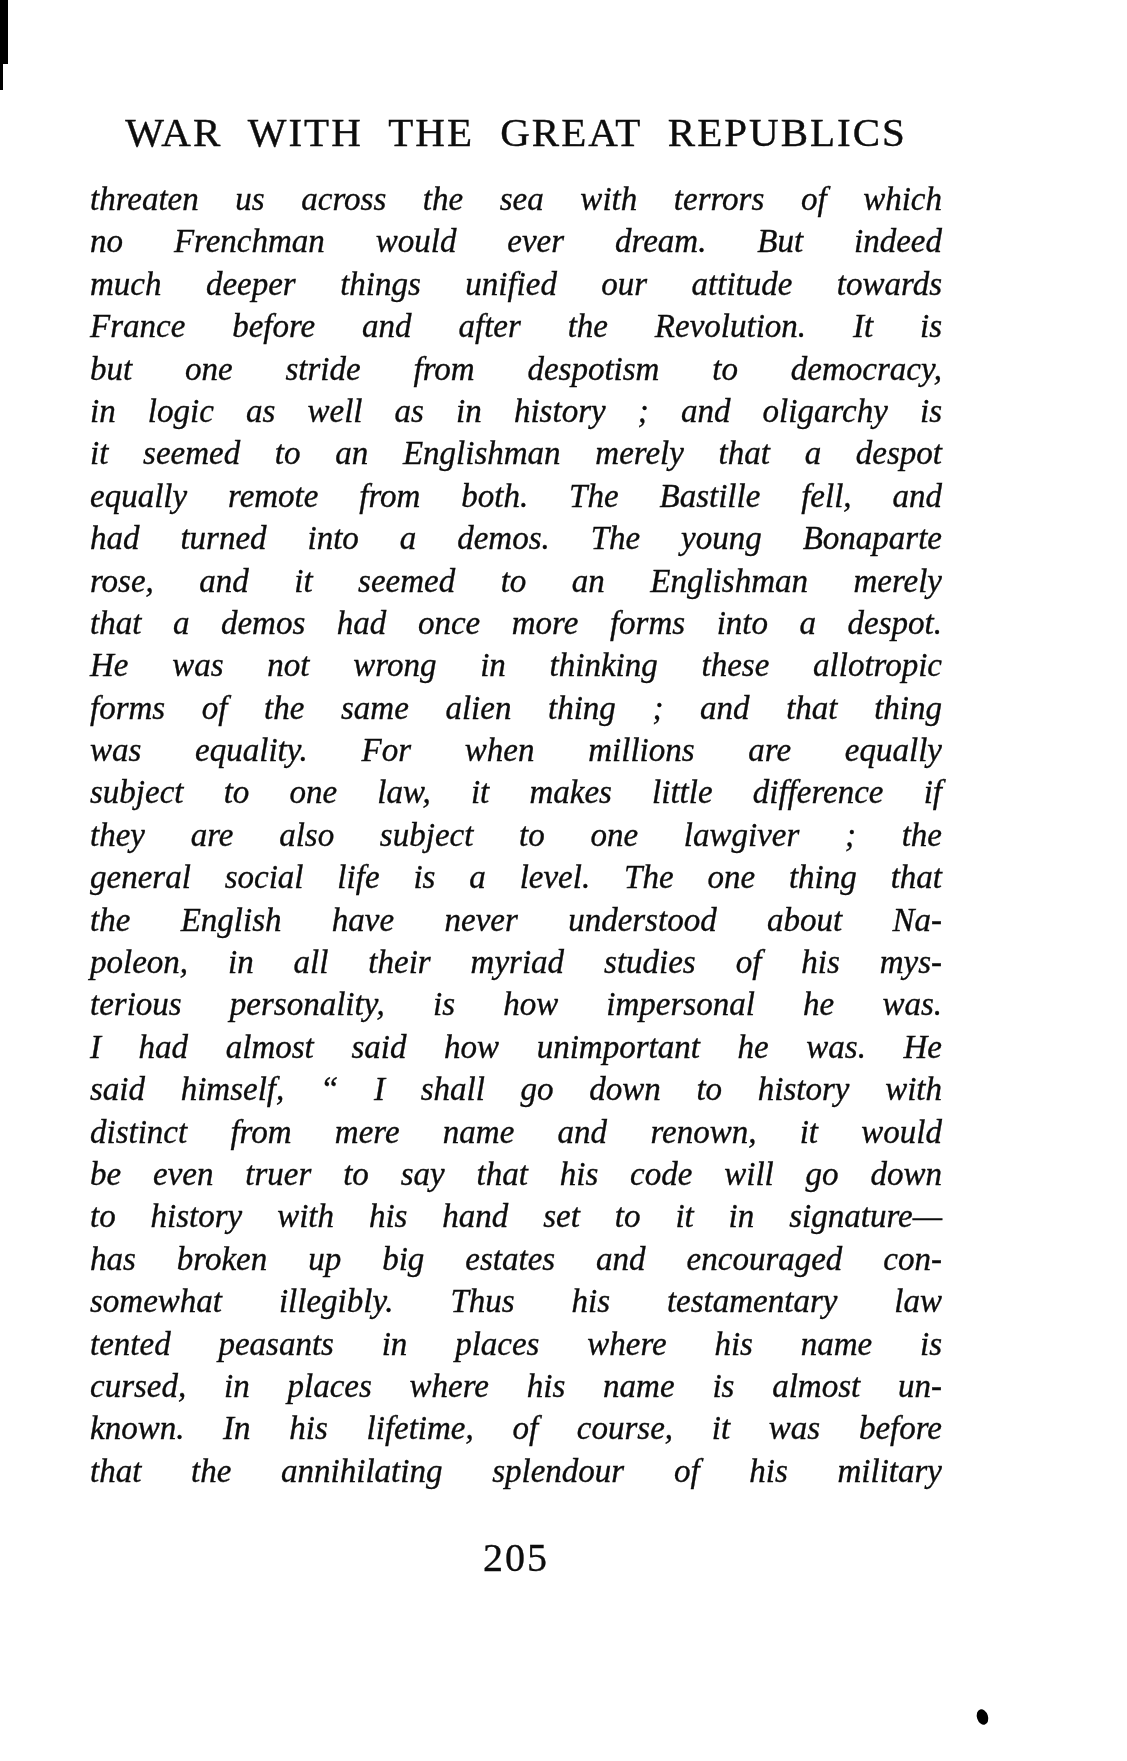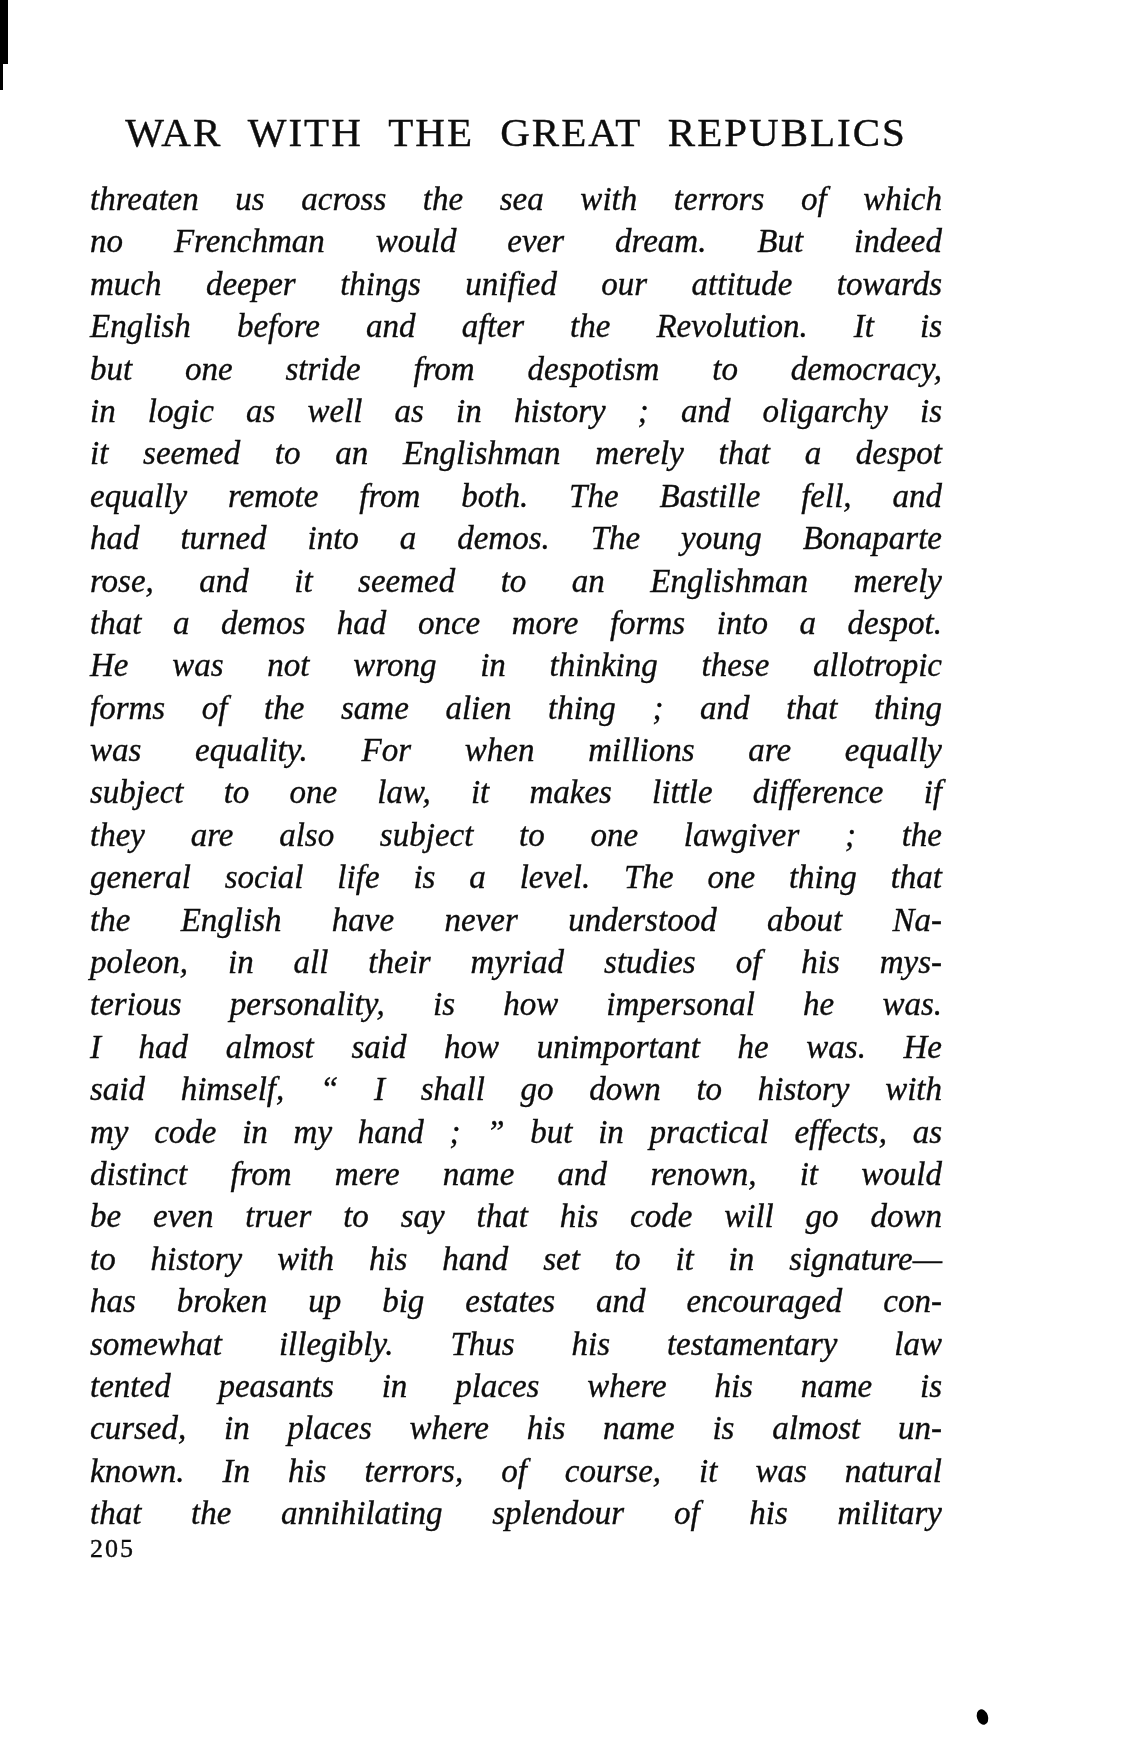"English before and after the" div.line { text: English -> France }
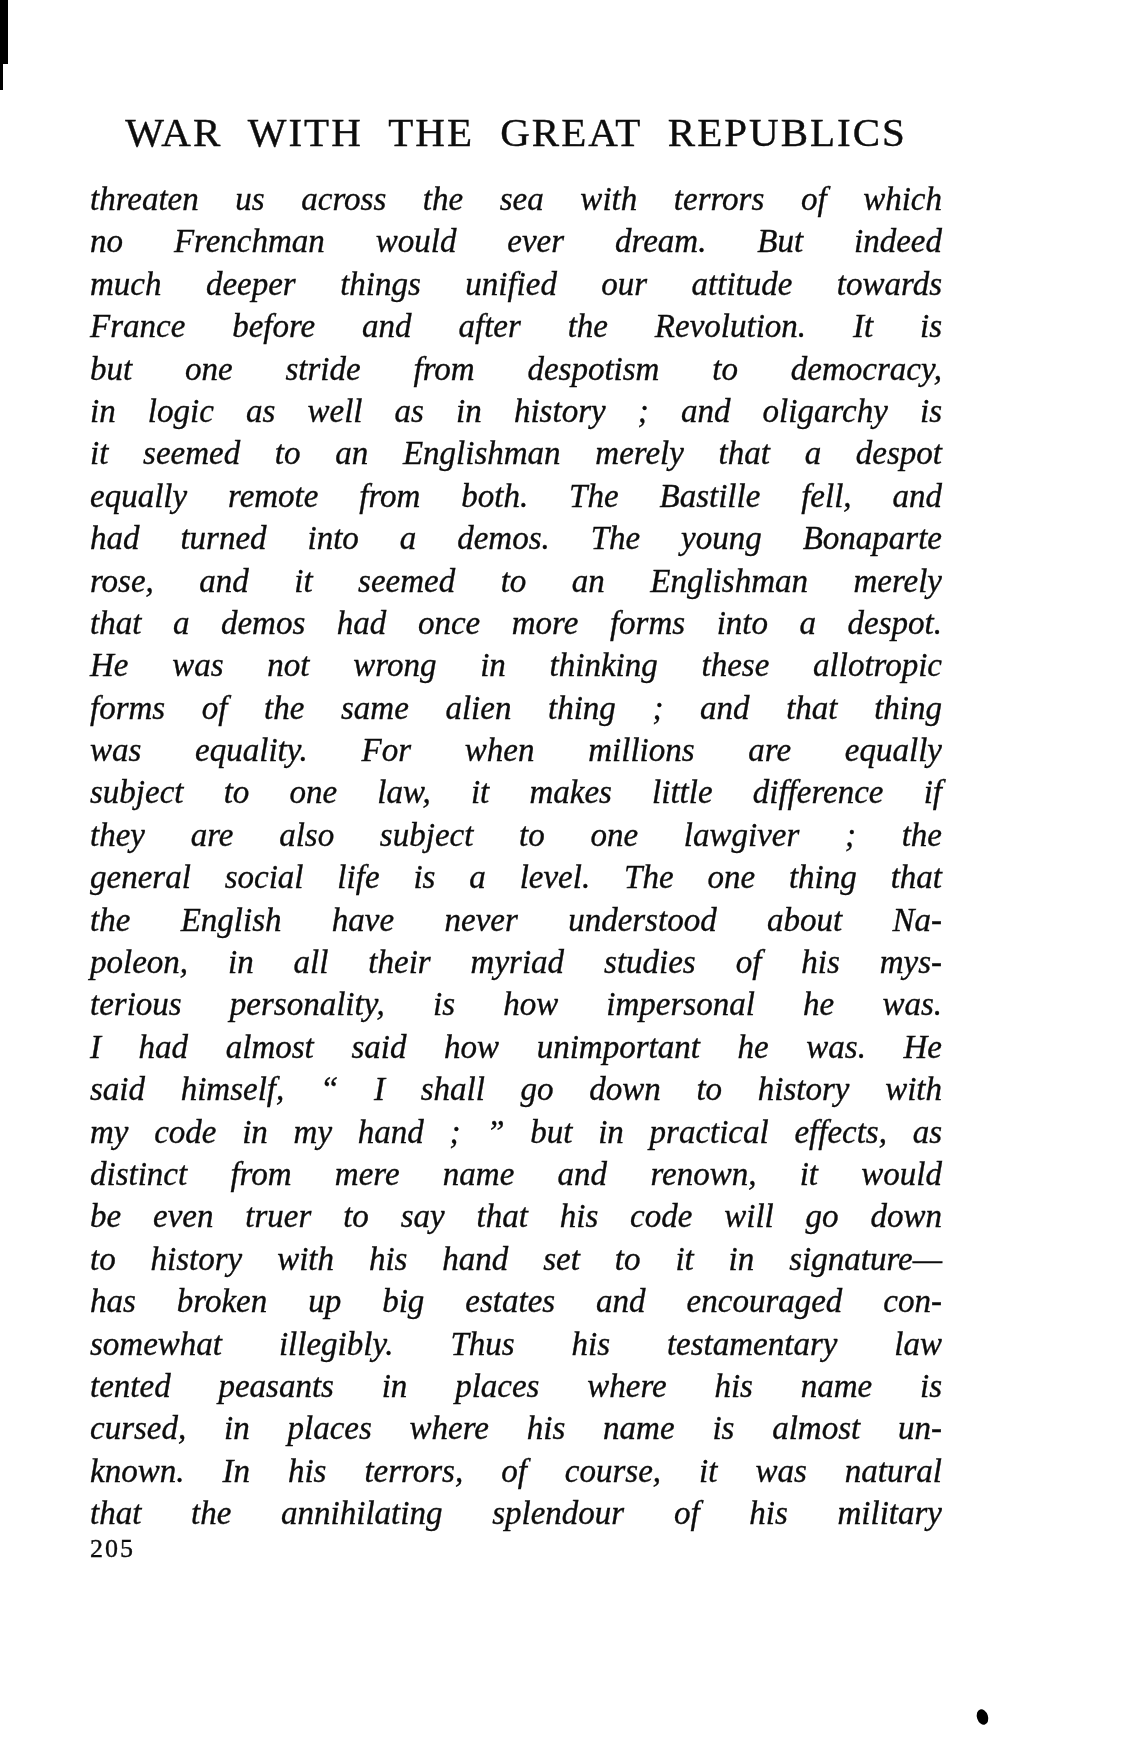"my code in my hand" div.line { html: <div>my code in my hand ; ” but in practical effects, as</div> -> none }
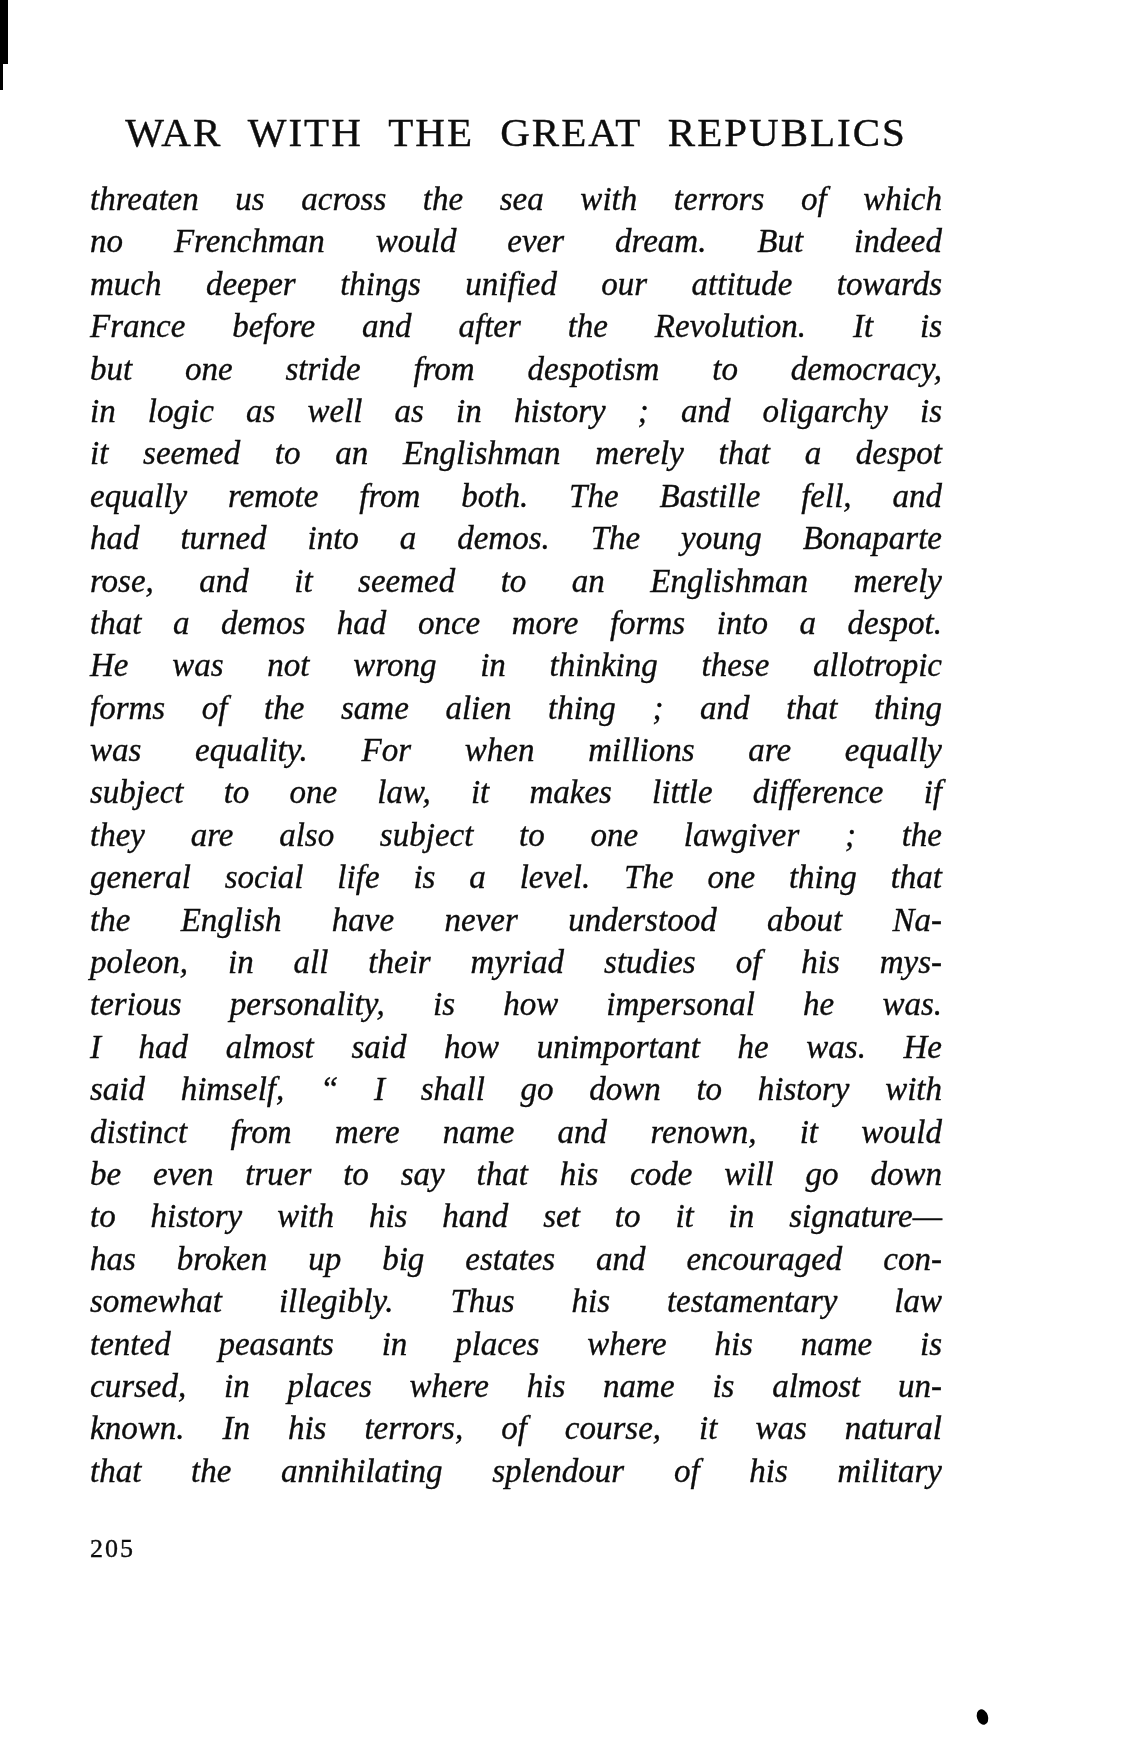"known. In his terrors, of" div.line { text: terrors, of course, it was natural -> lifetime, of course, it was before }
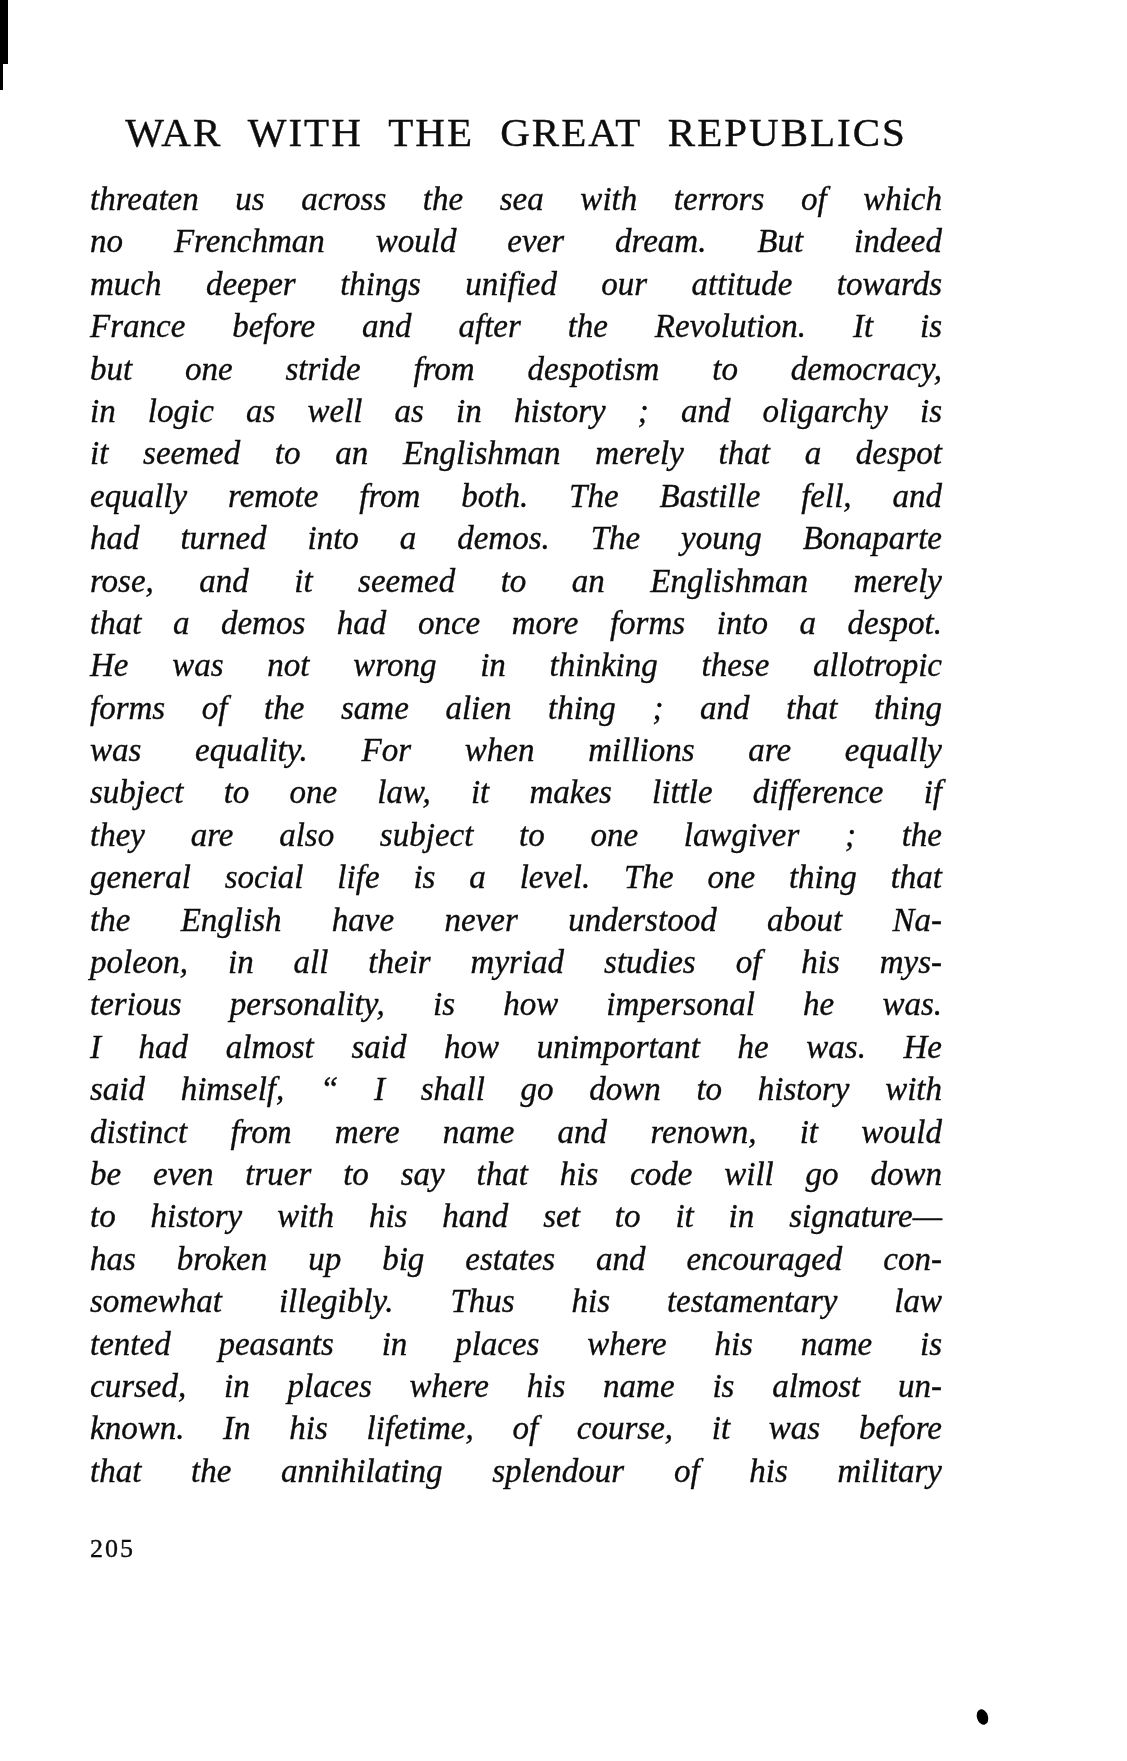"205" .page-number { font-size: 26px -> 40px; text-align: left -> center }
